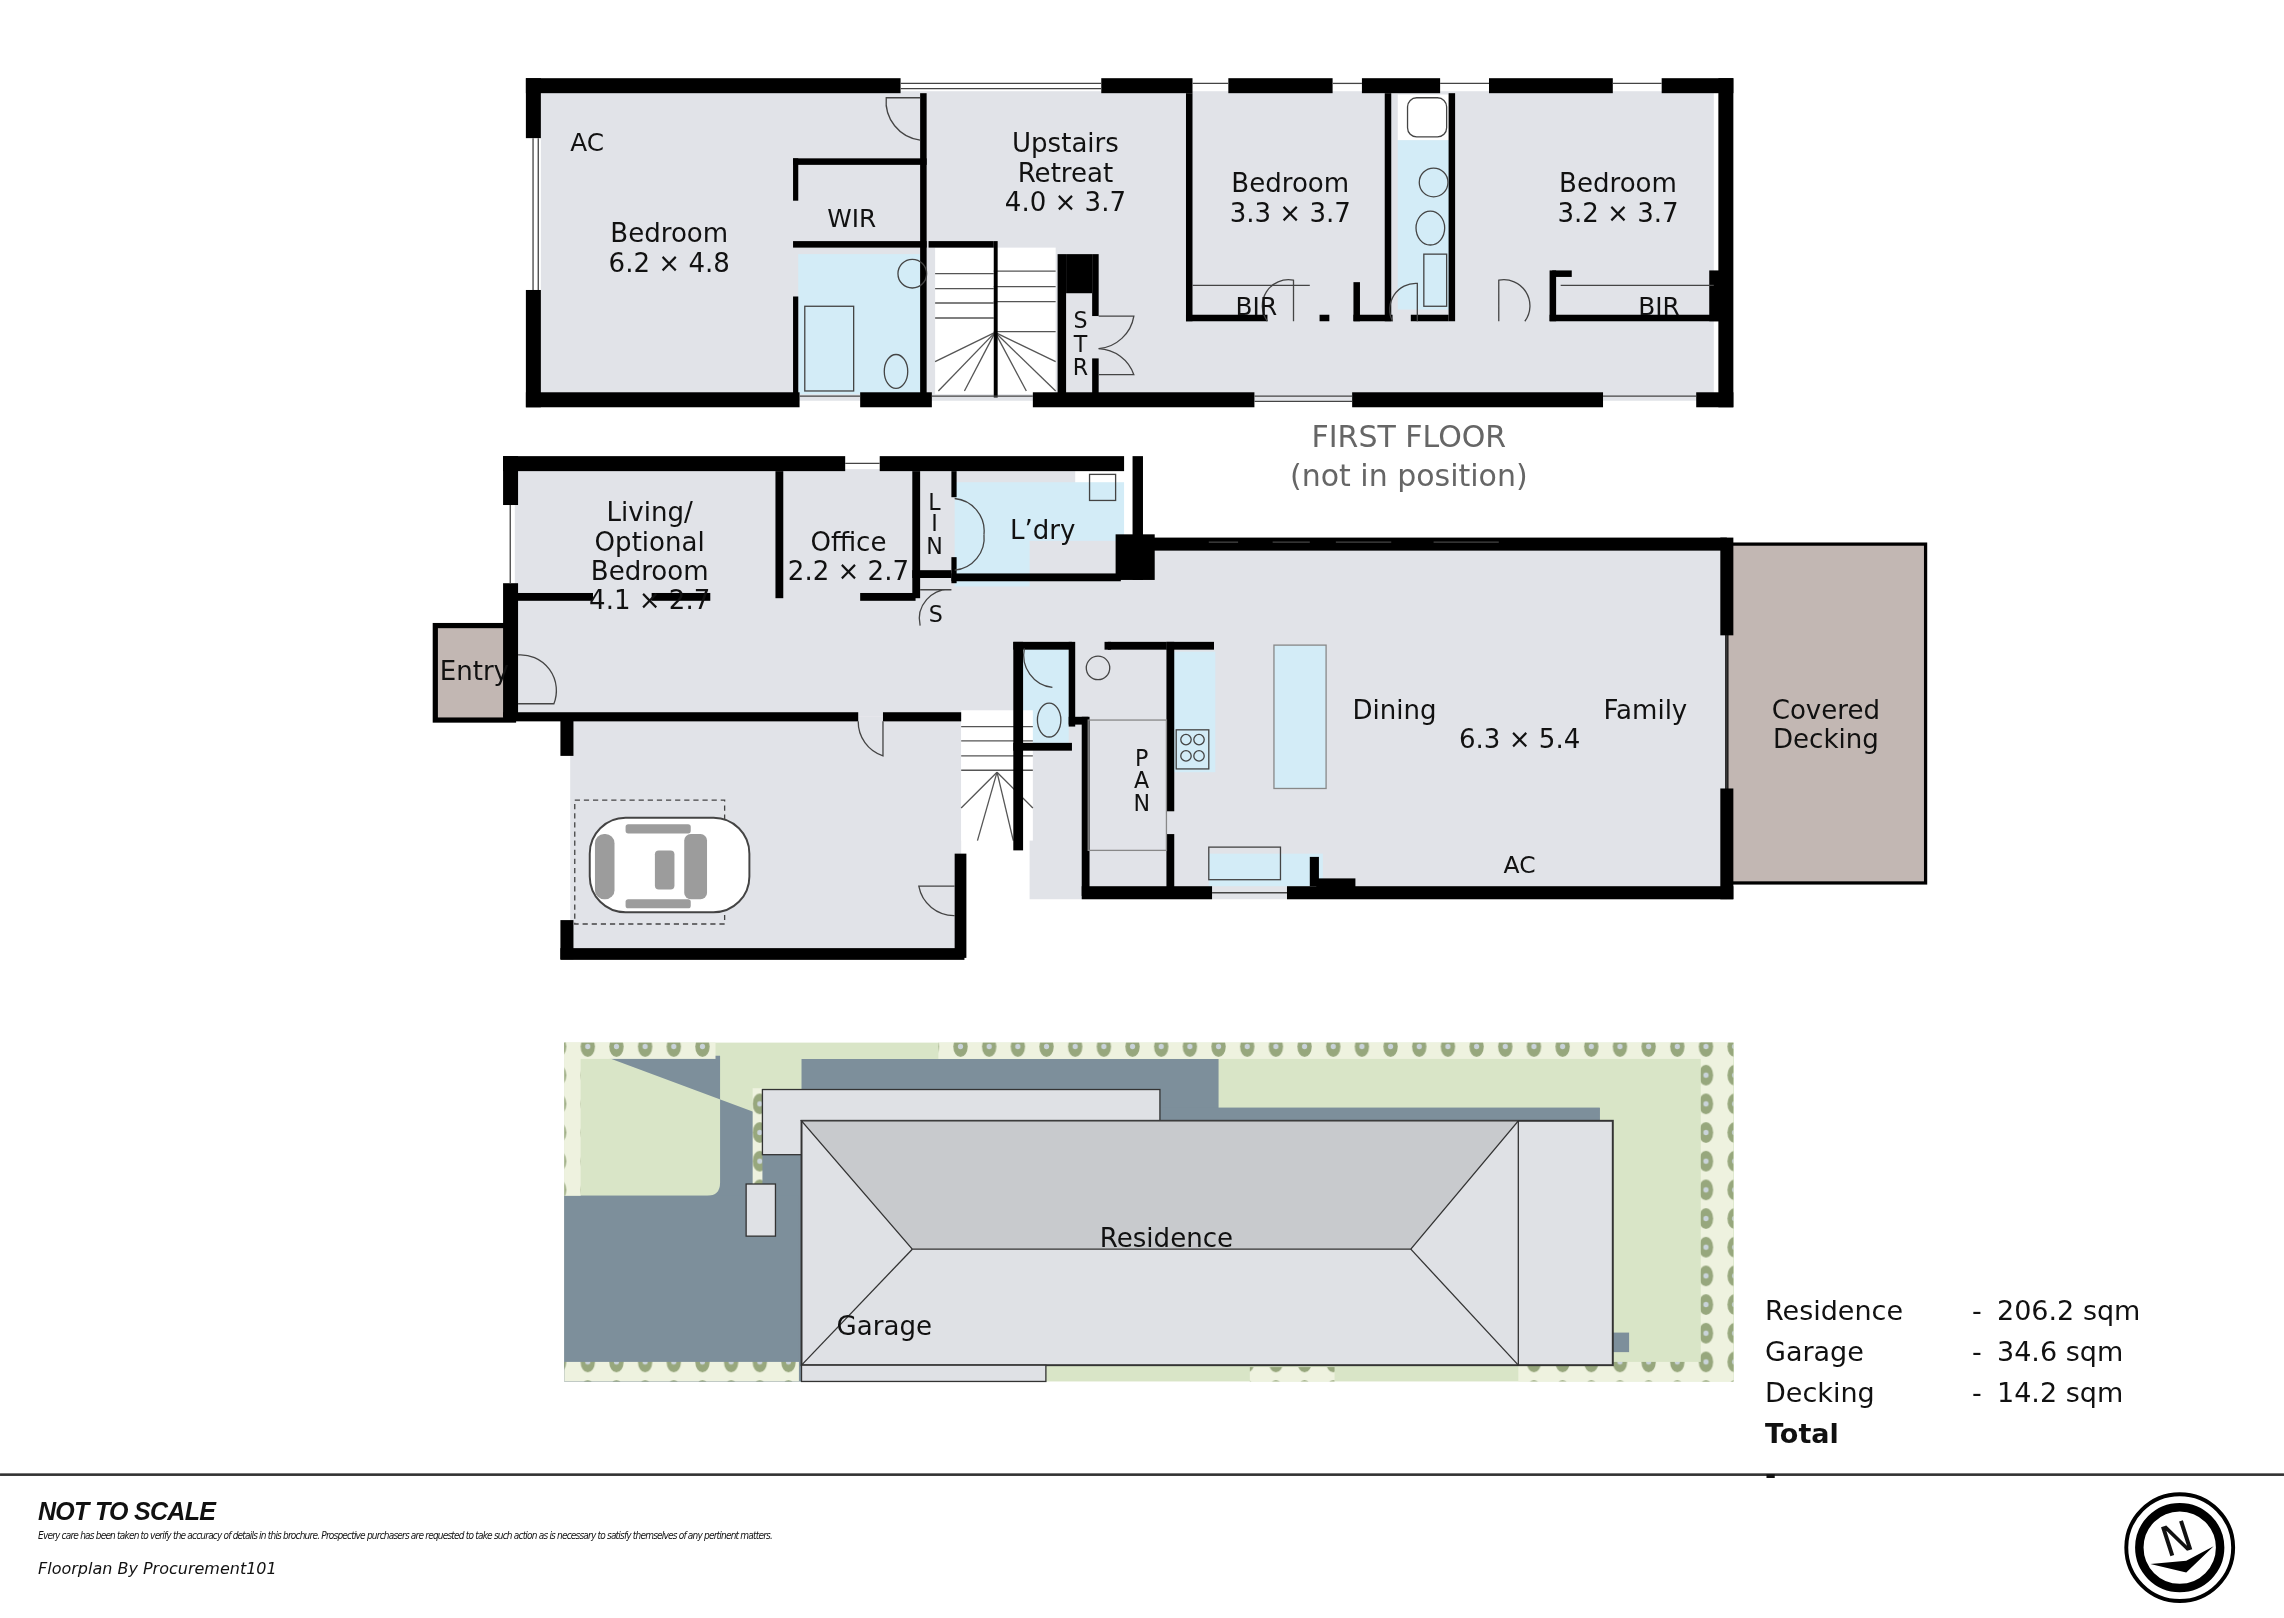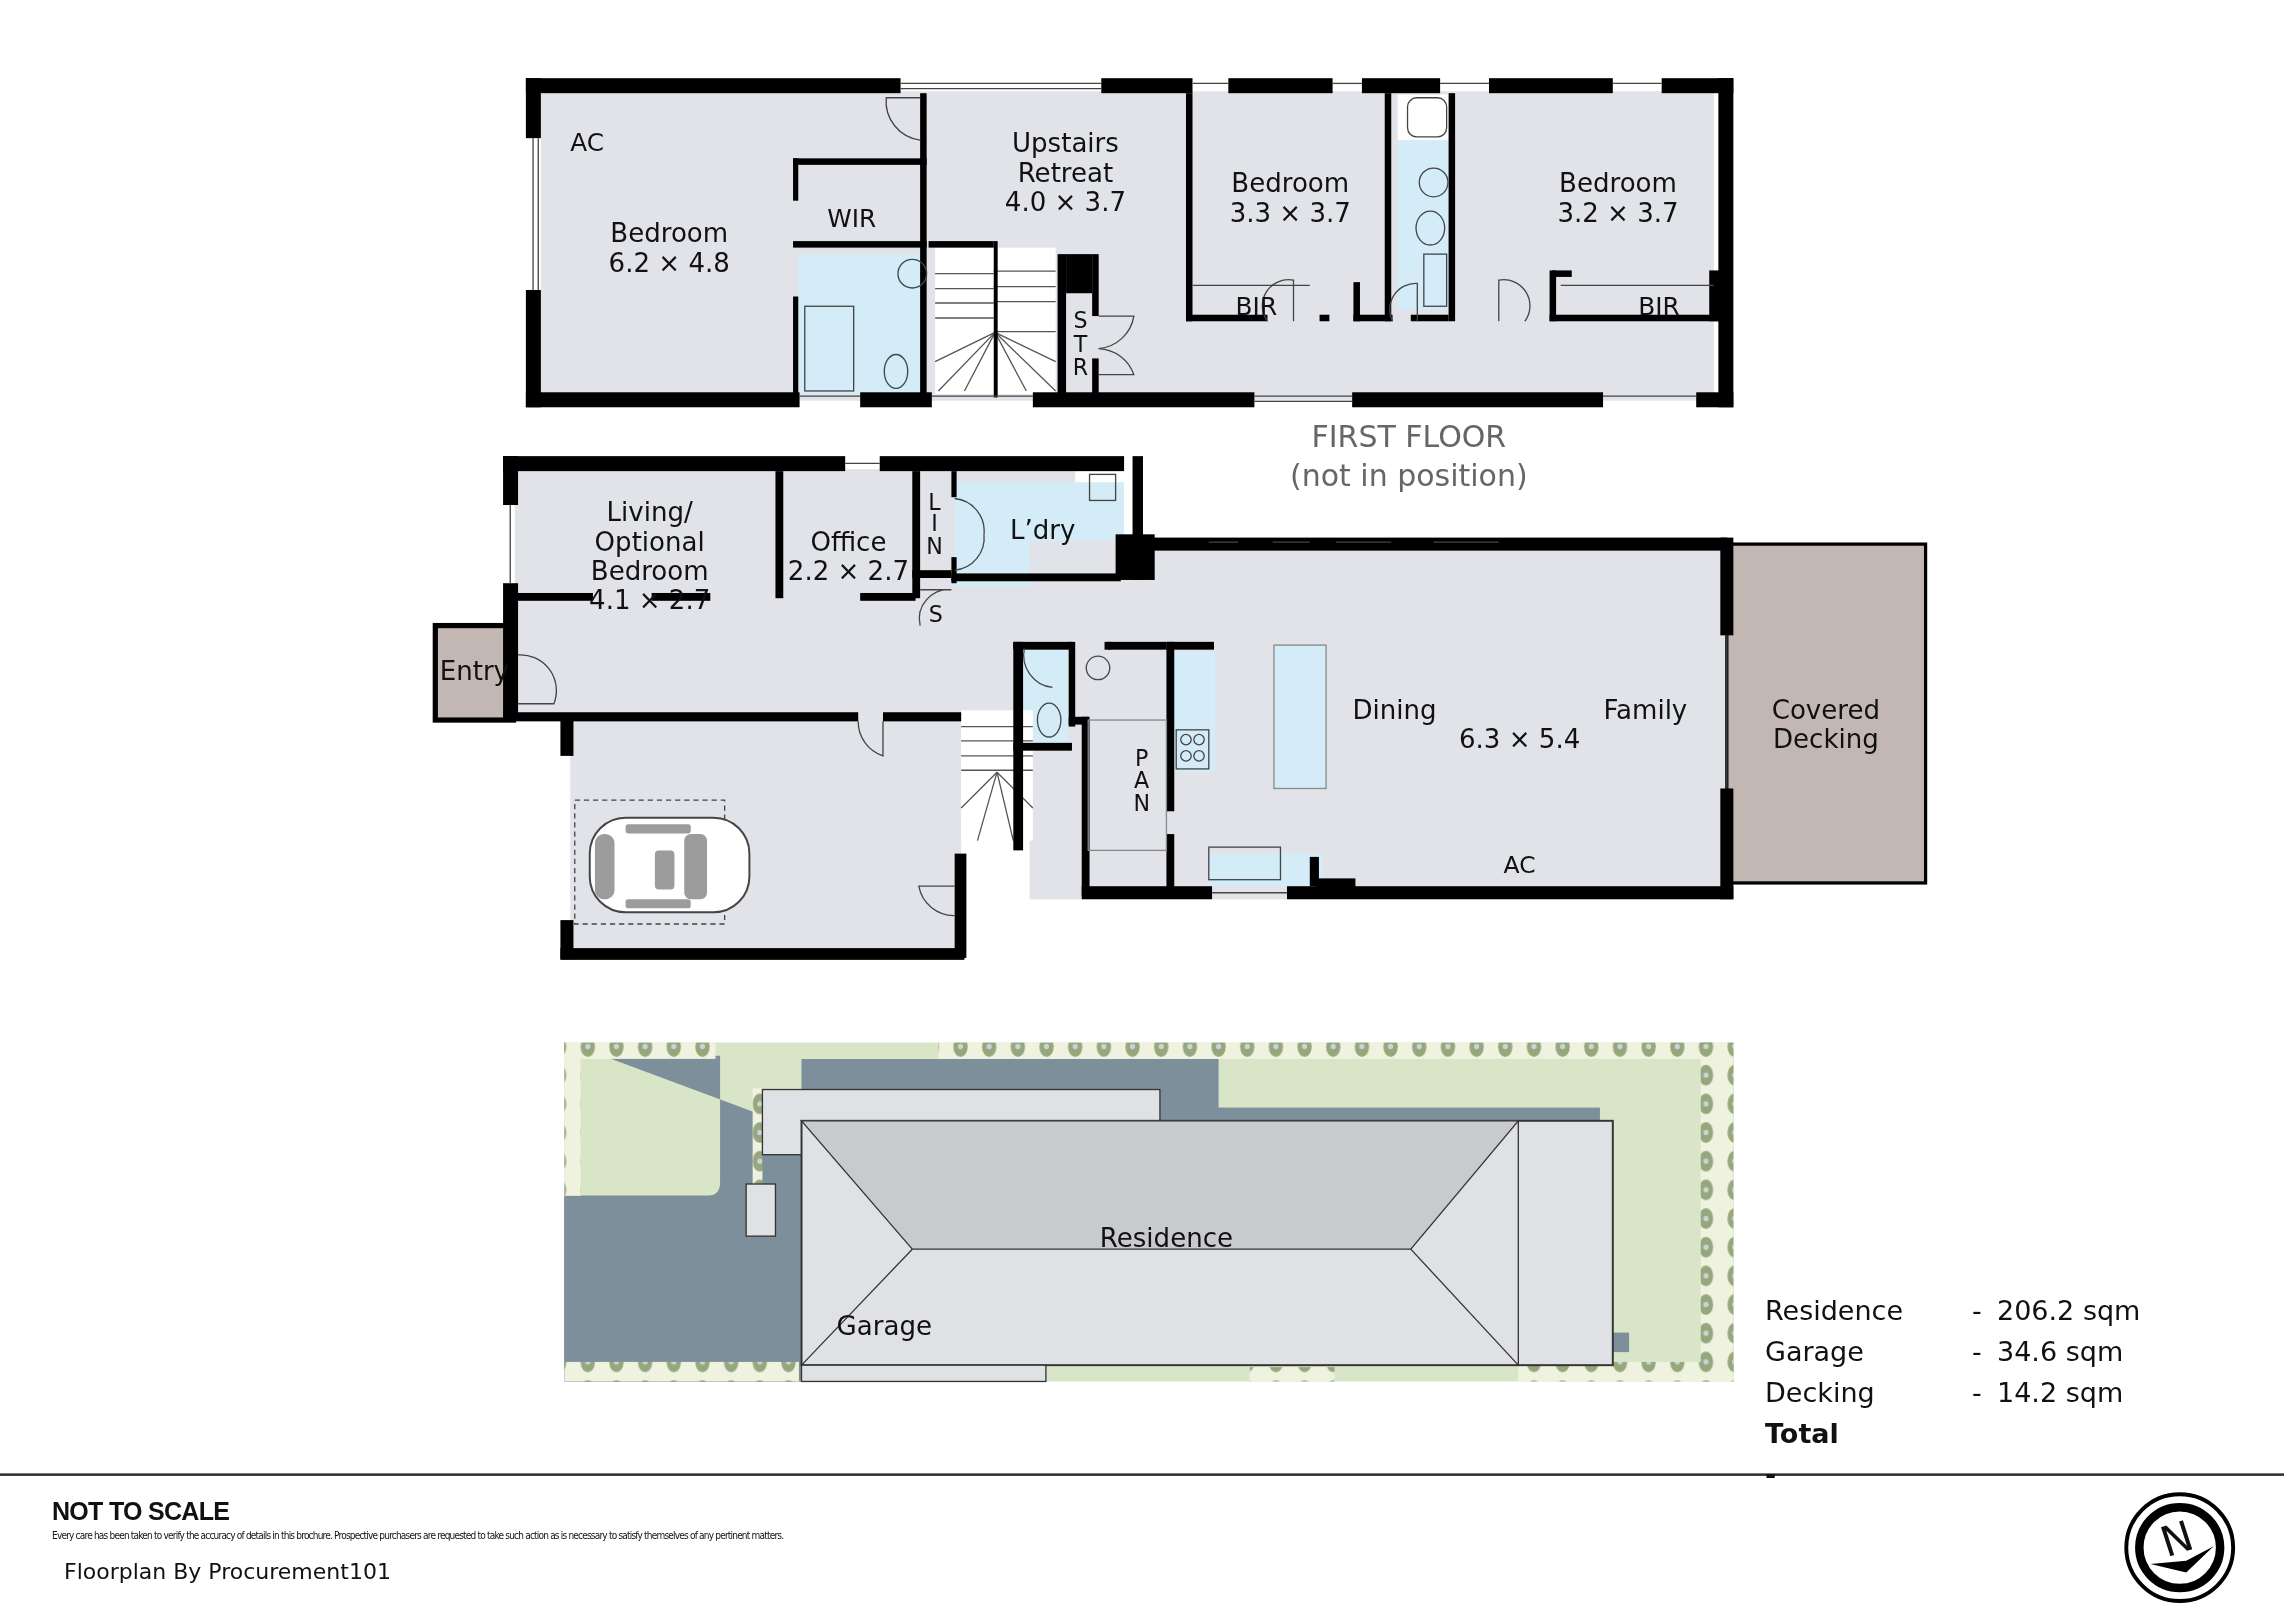"NOT TO SCALE" .foot { font-style: none -> italic; left: 52px -> 38px }
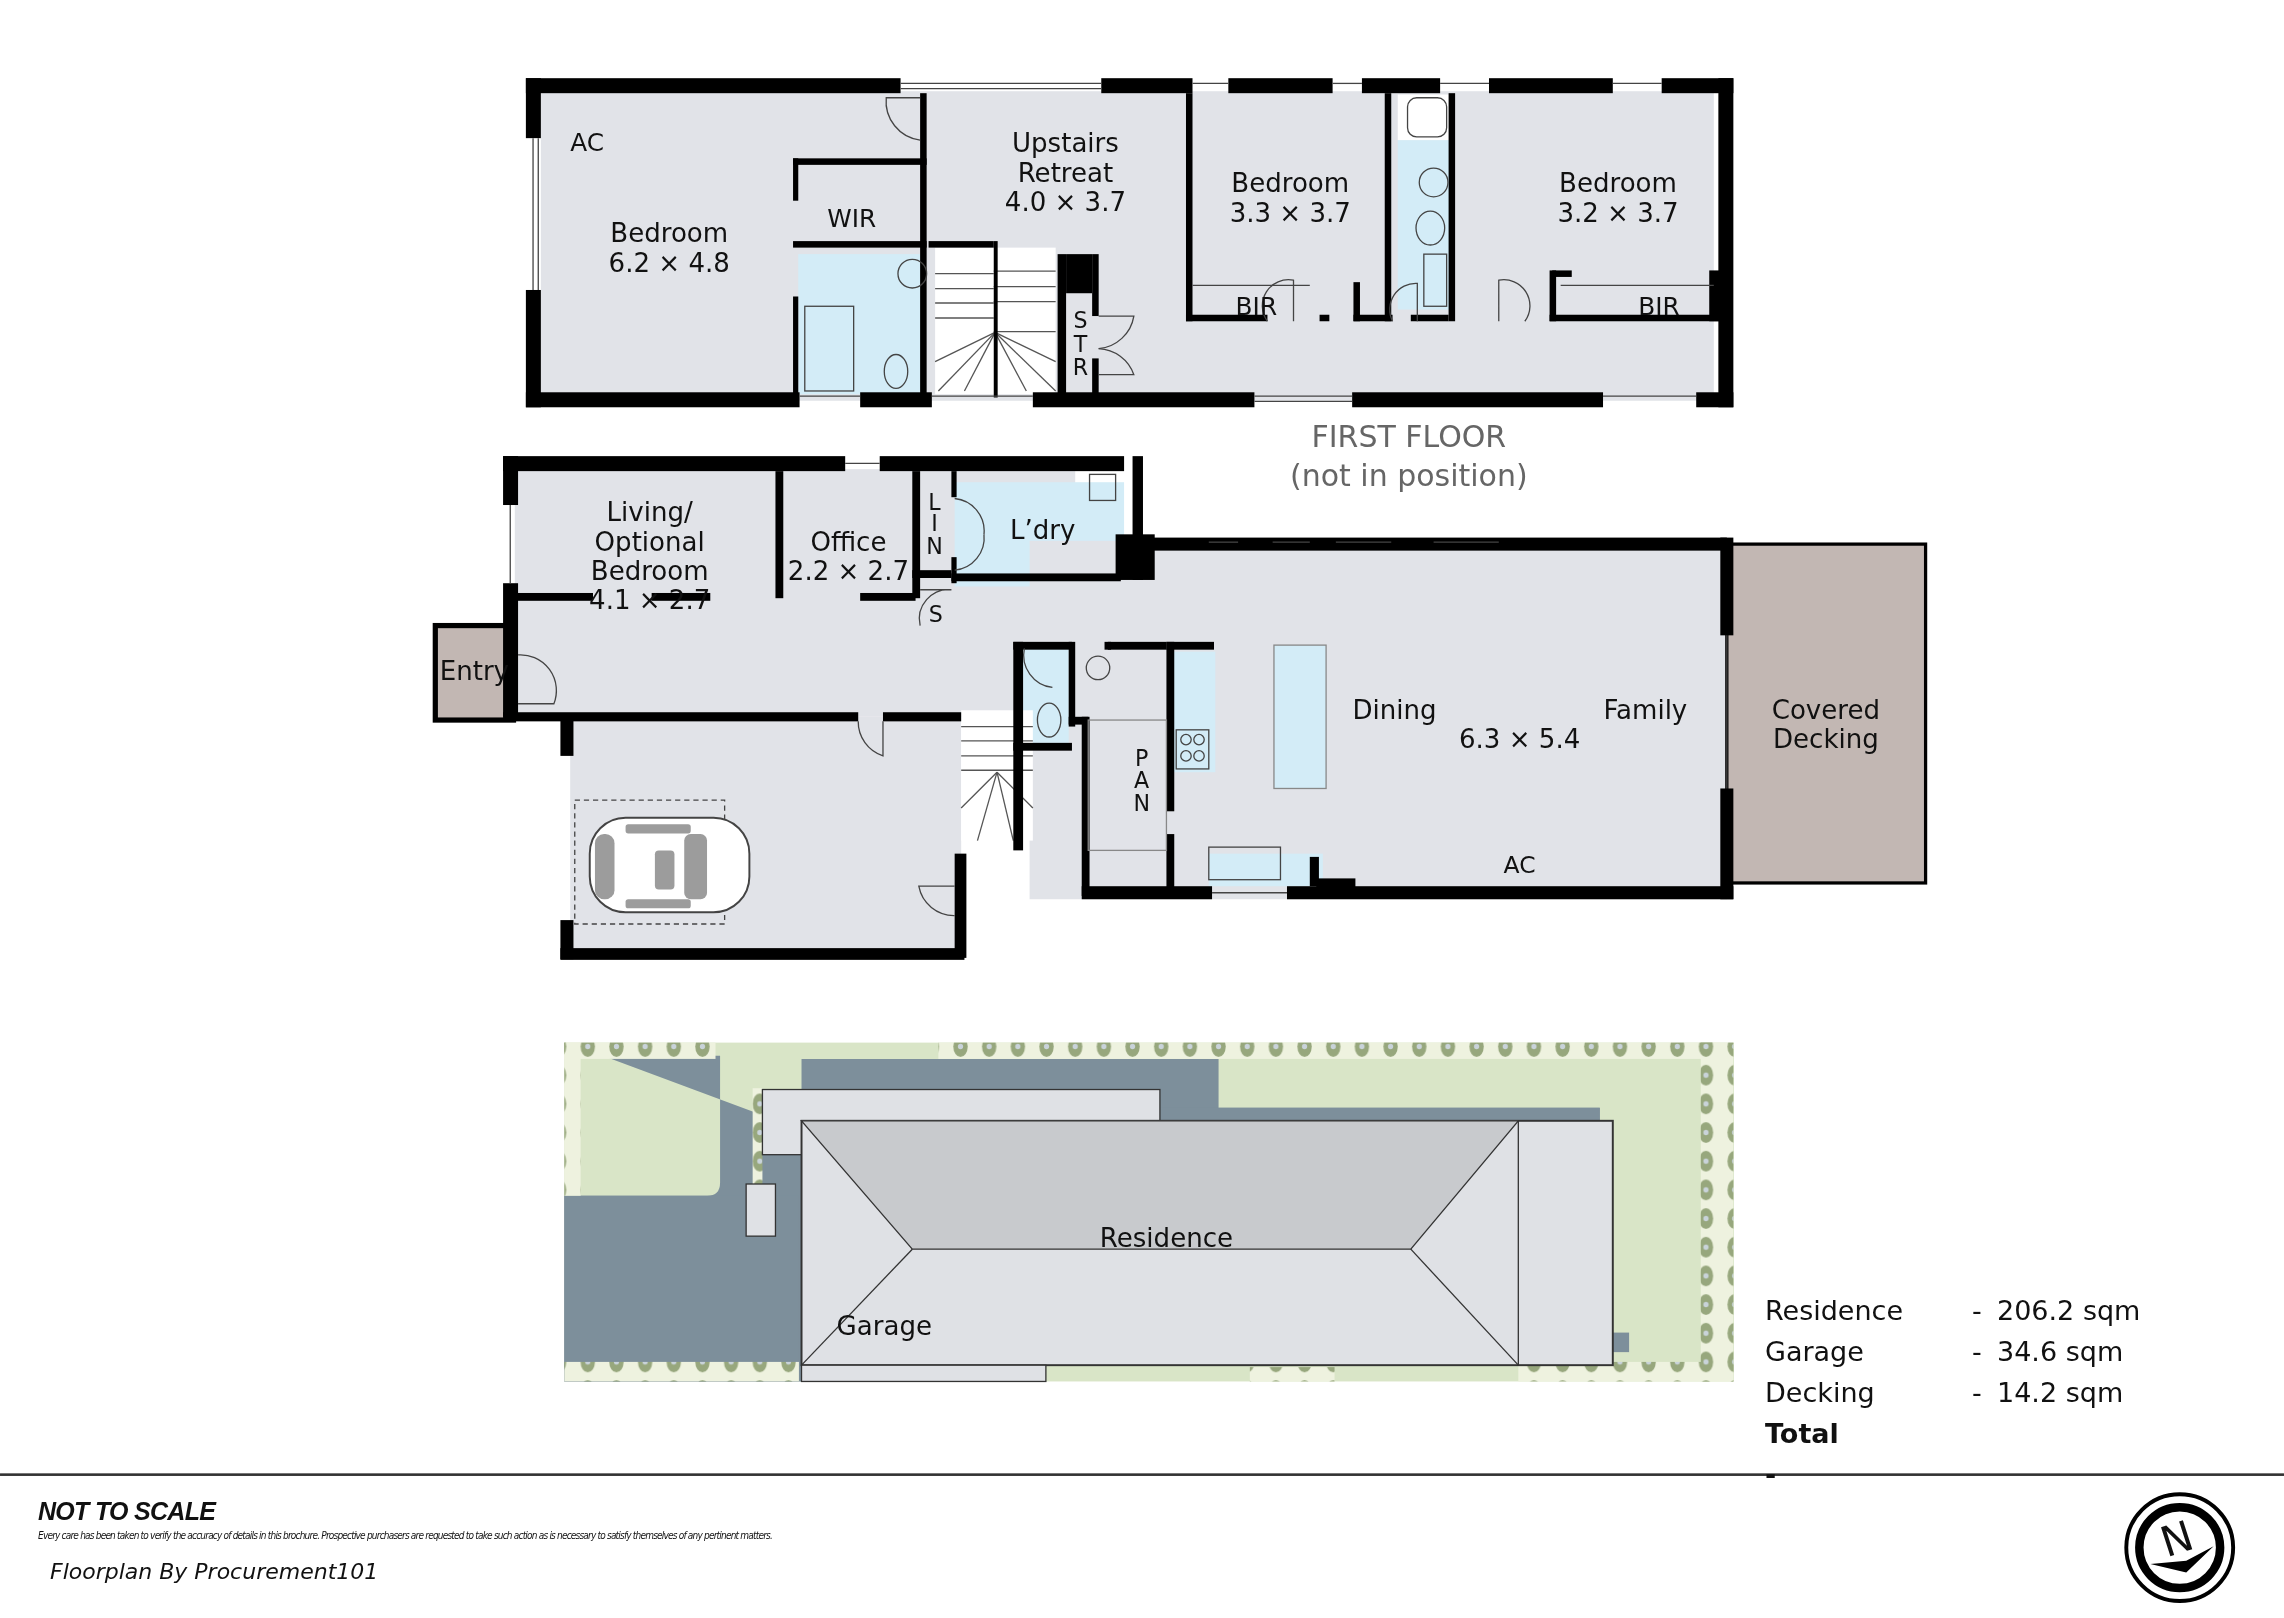"Floorplan By Procurement101" #credit { font-size: 22px -> 16px; margin-left: 12px -> none }
